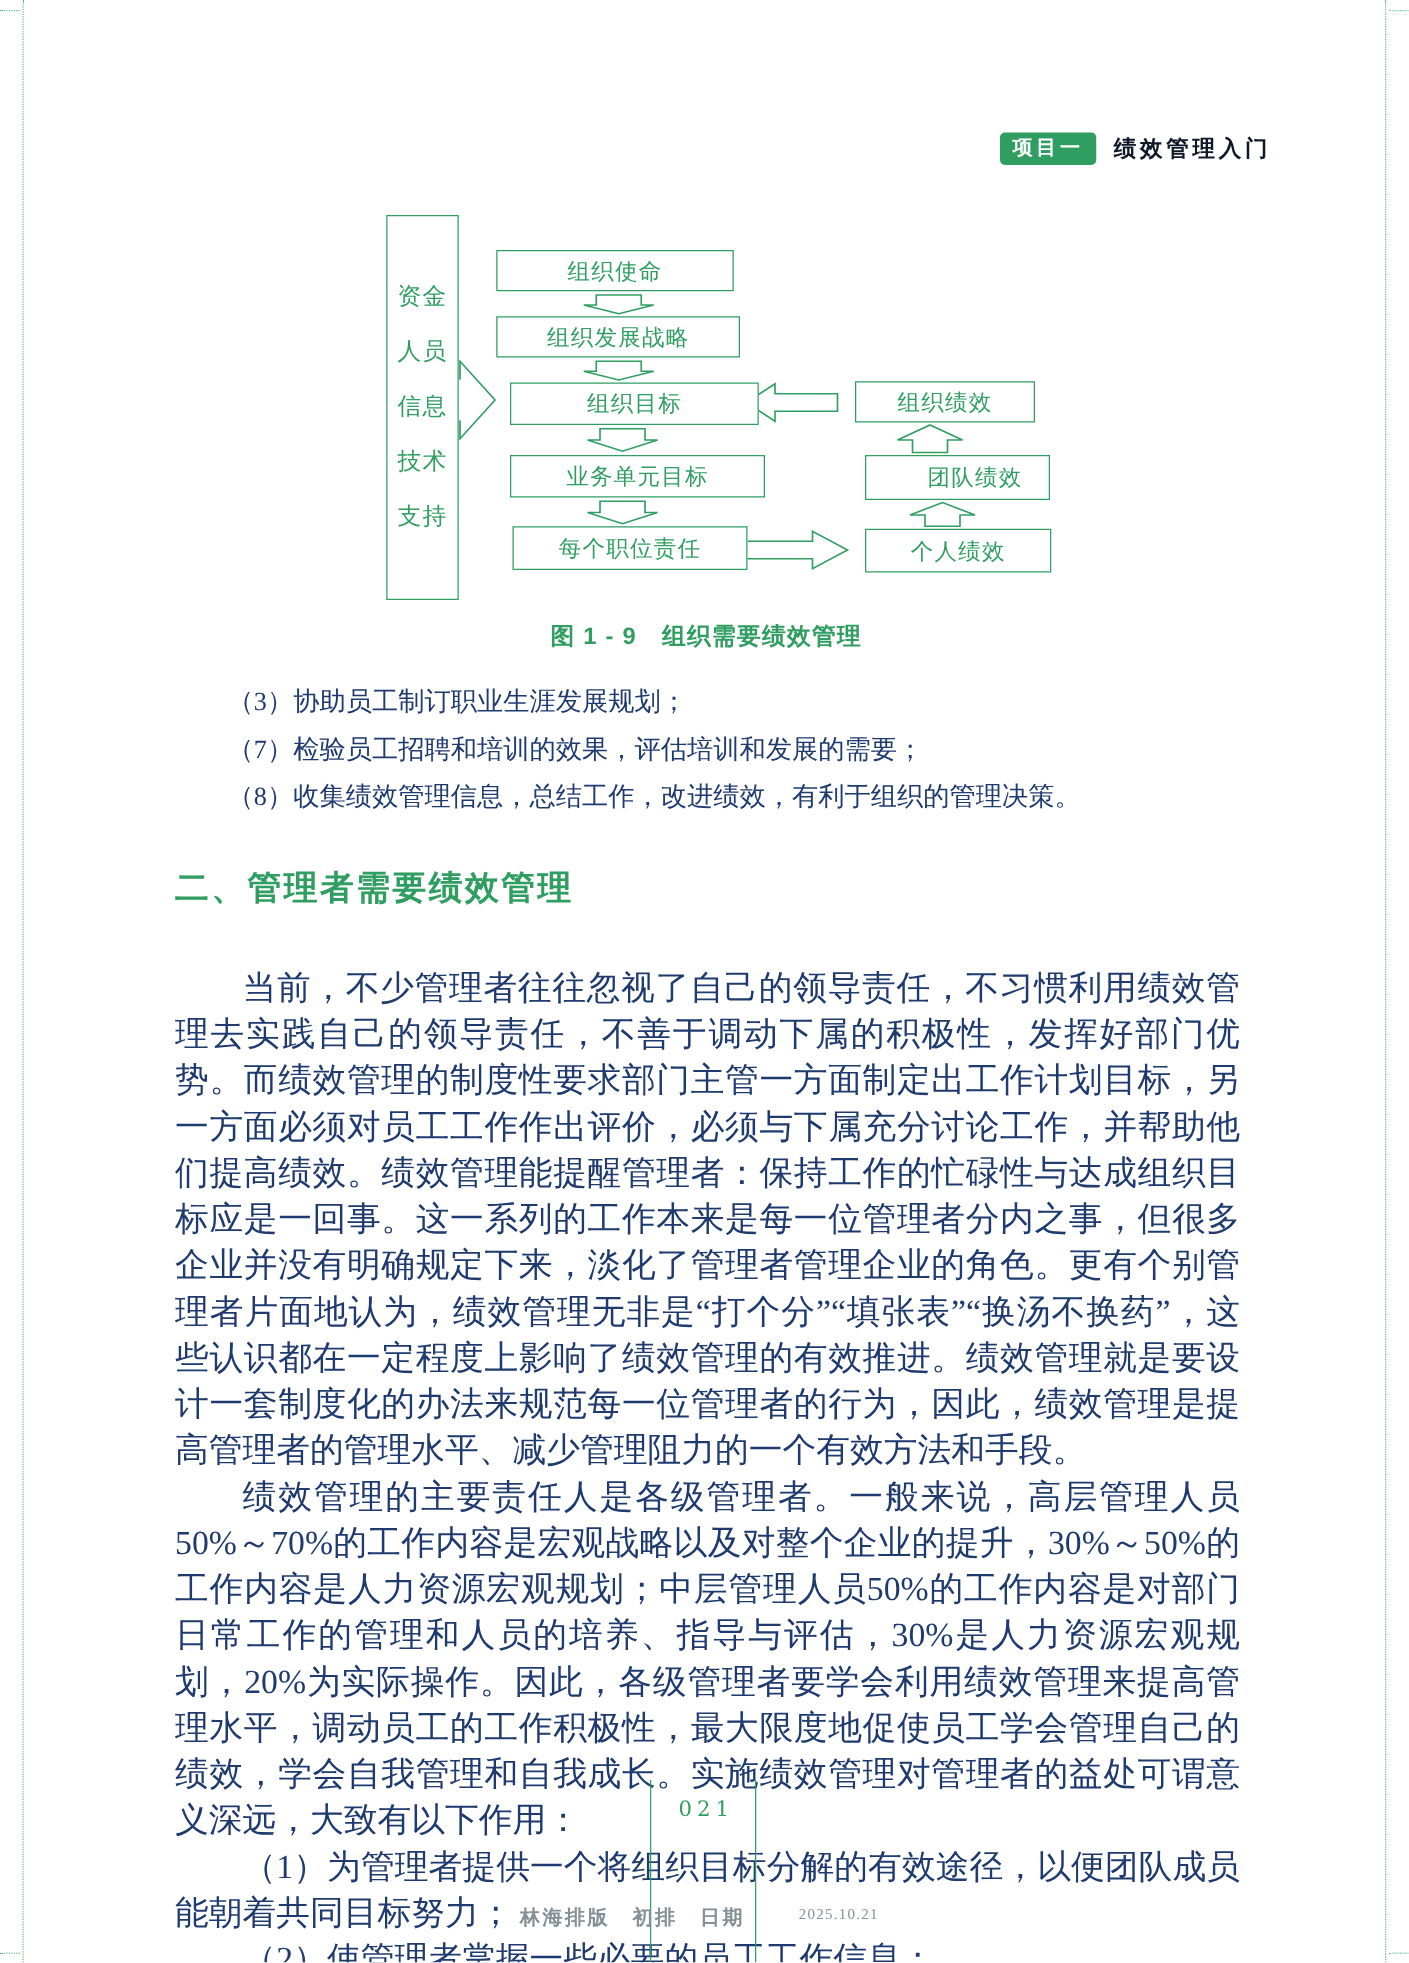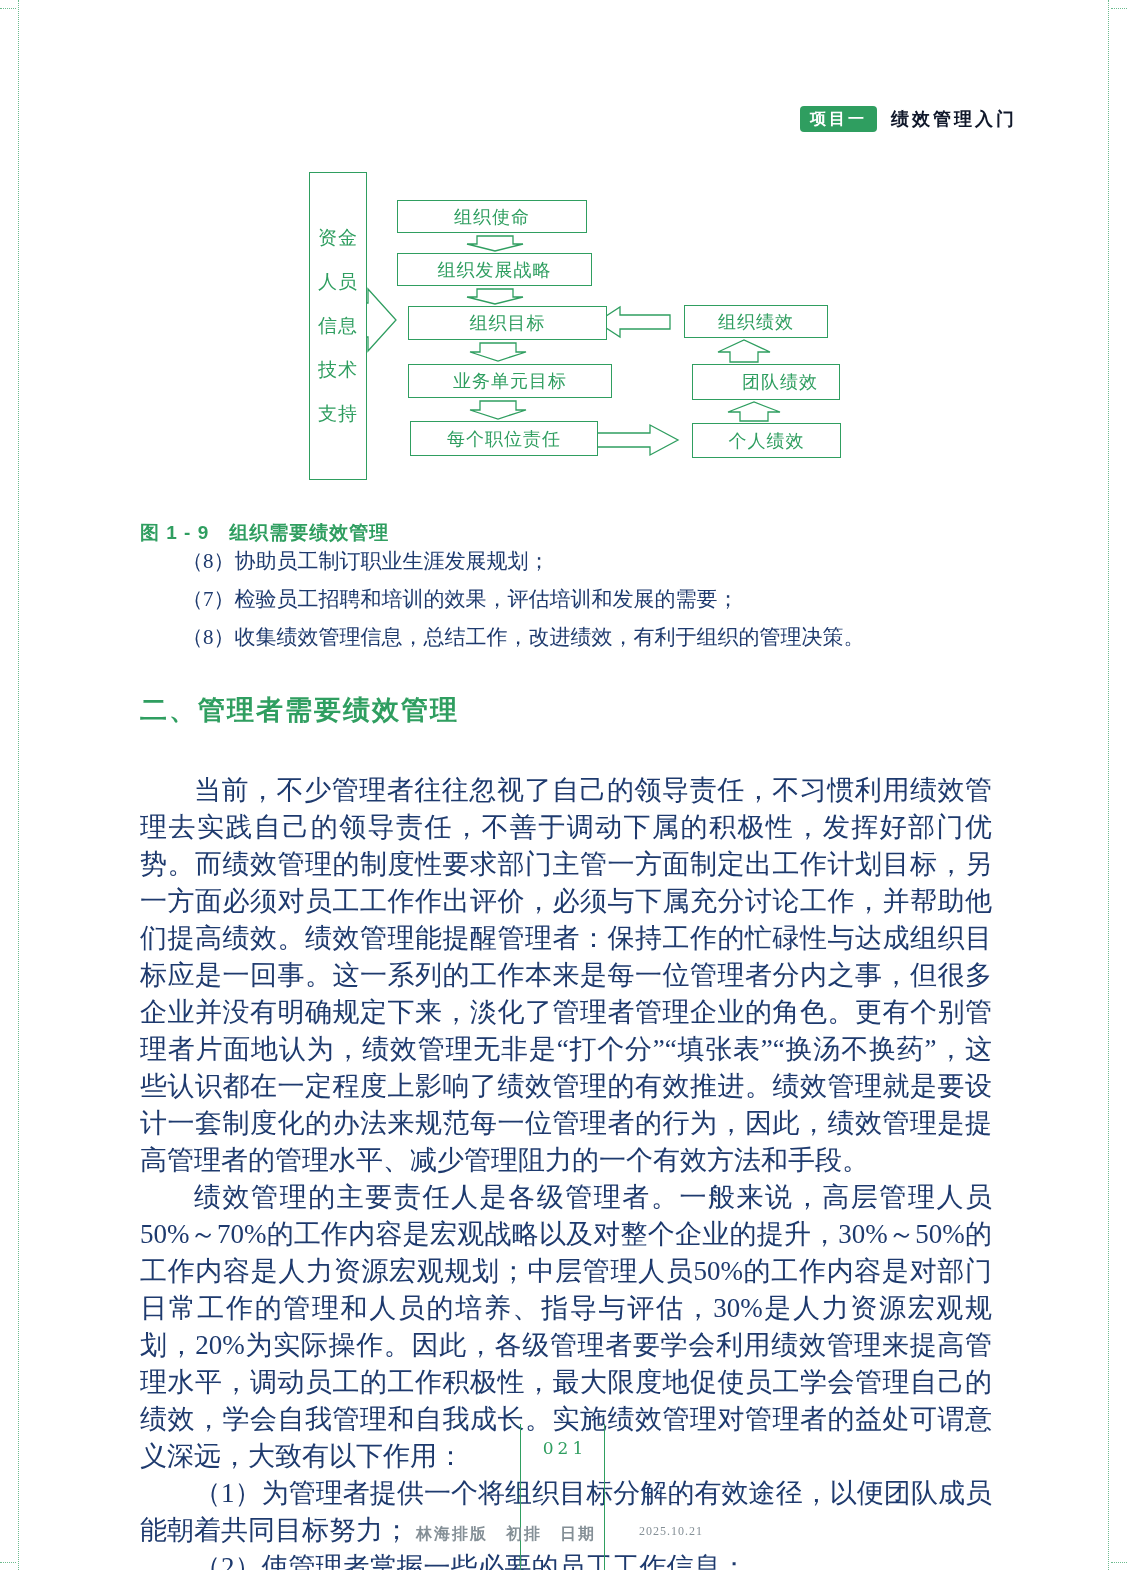"图 1 - 9 组织需要绩效管理" .caption { margin-top: 24px -> none; text-align: none -> center }
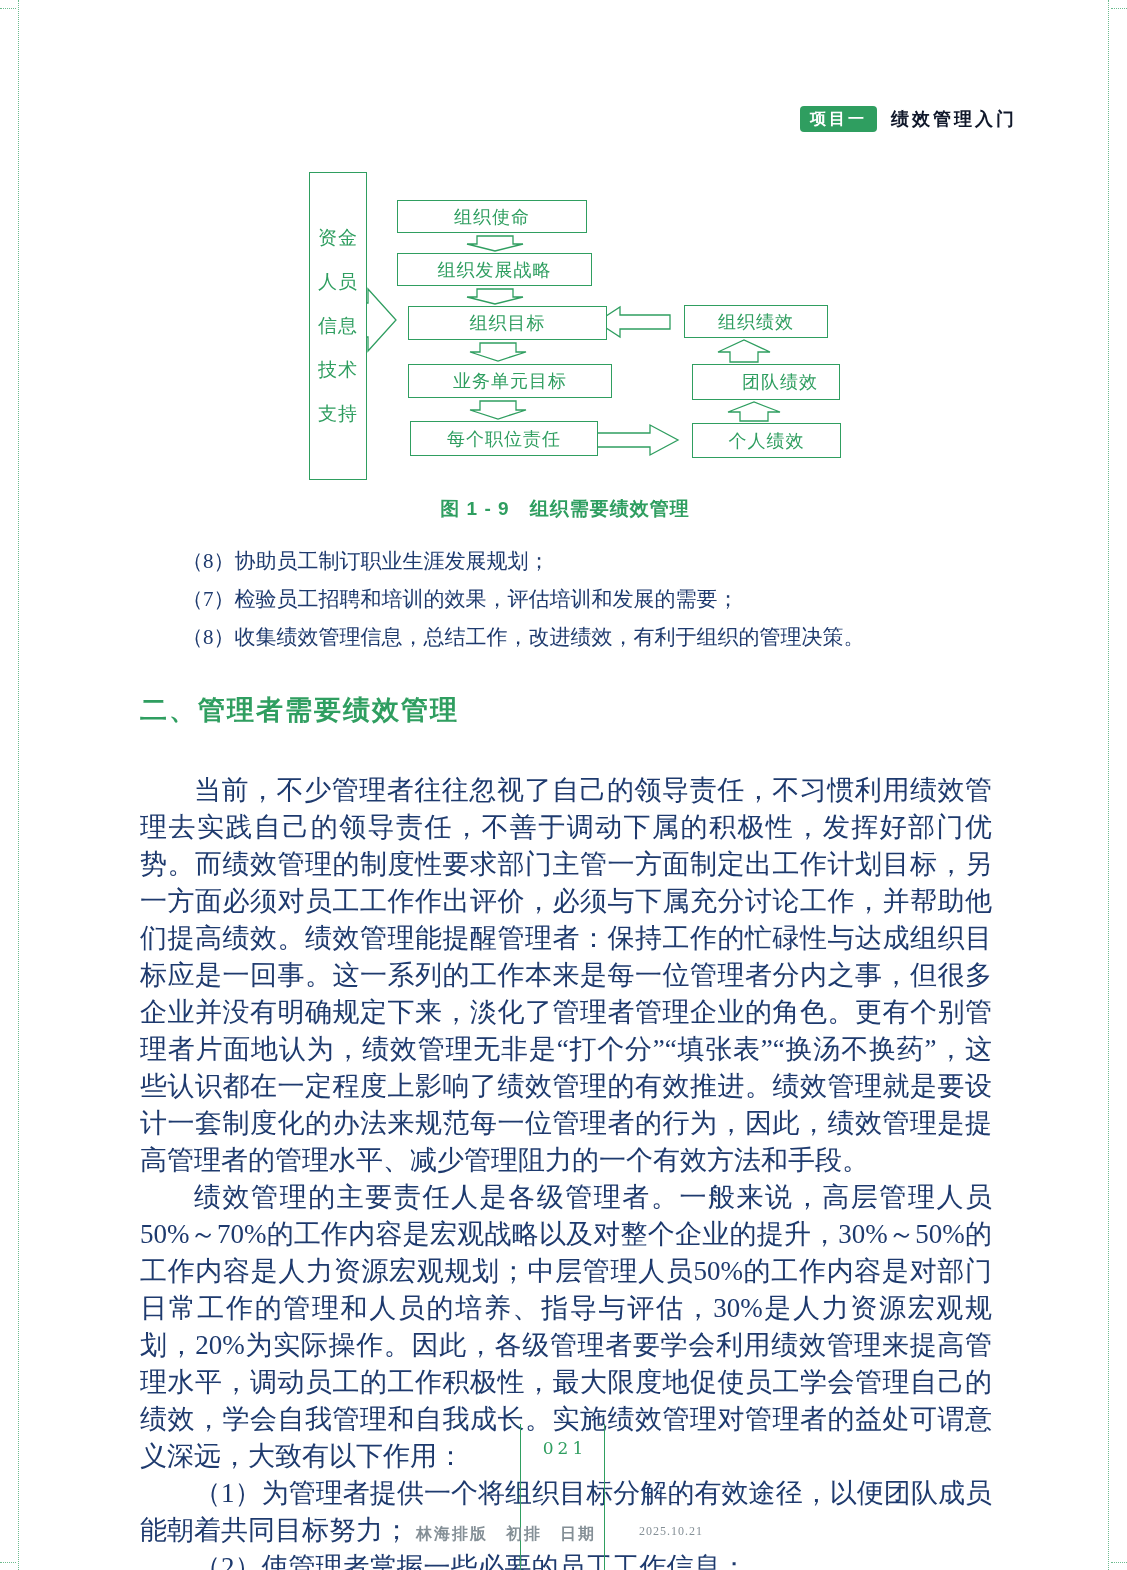"（8）协助员工制订职业生涯发展规划；" p { text: 8 -> 3 }
